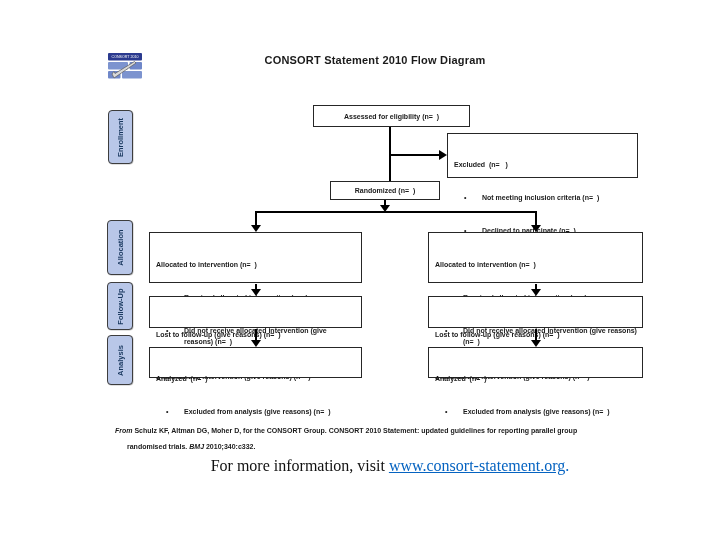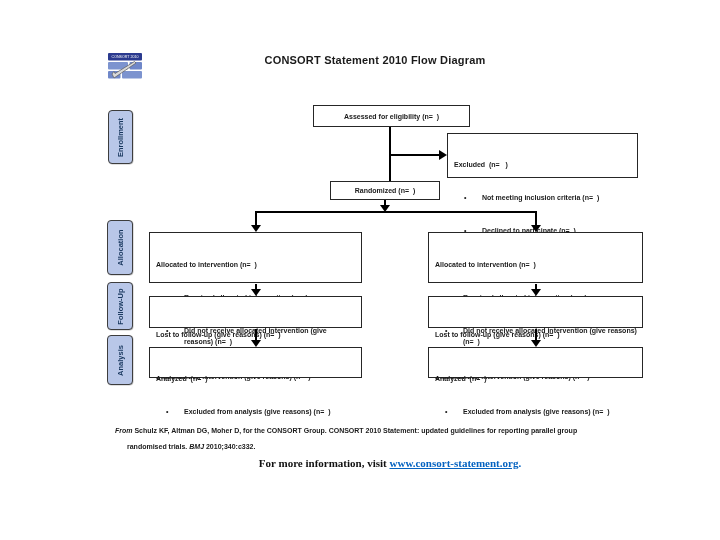"For more information, visit" #info-line { font-size: 11px -> 16px; font-weight: bold -> normal }
